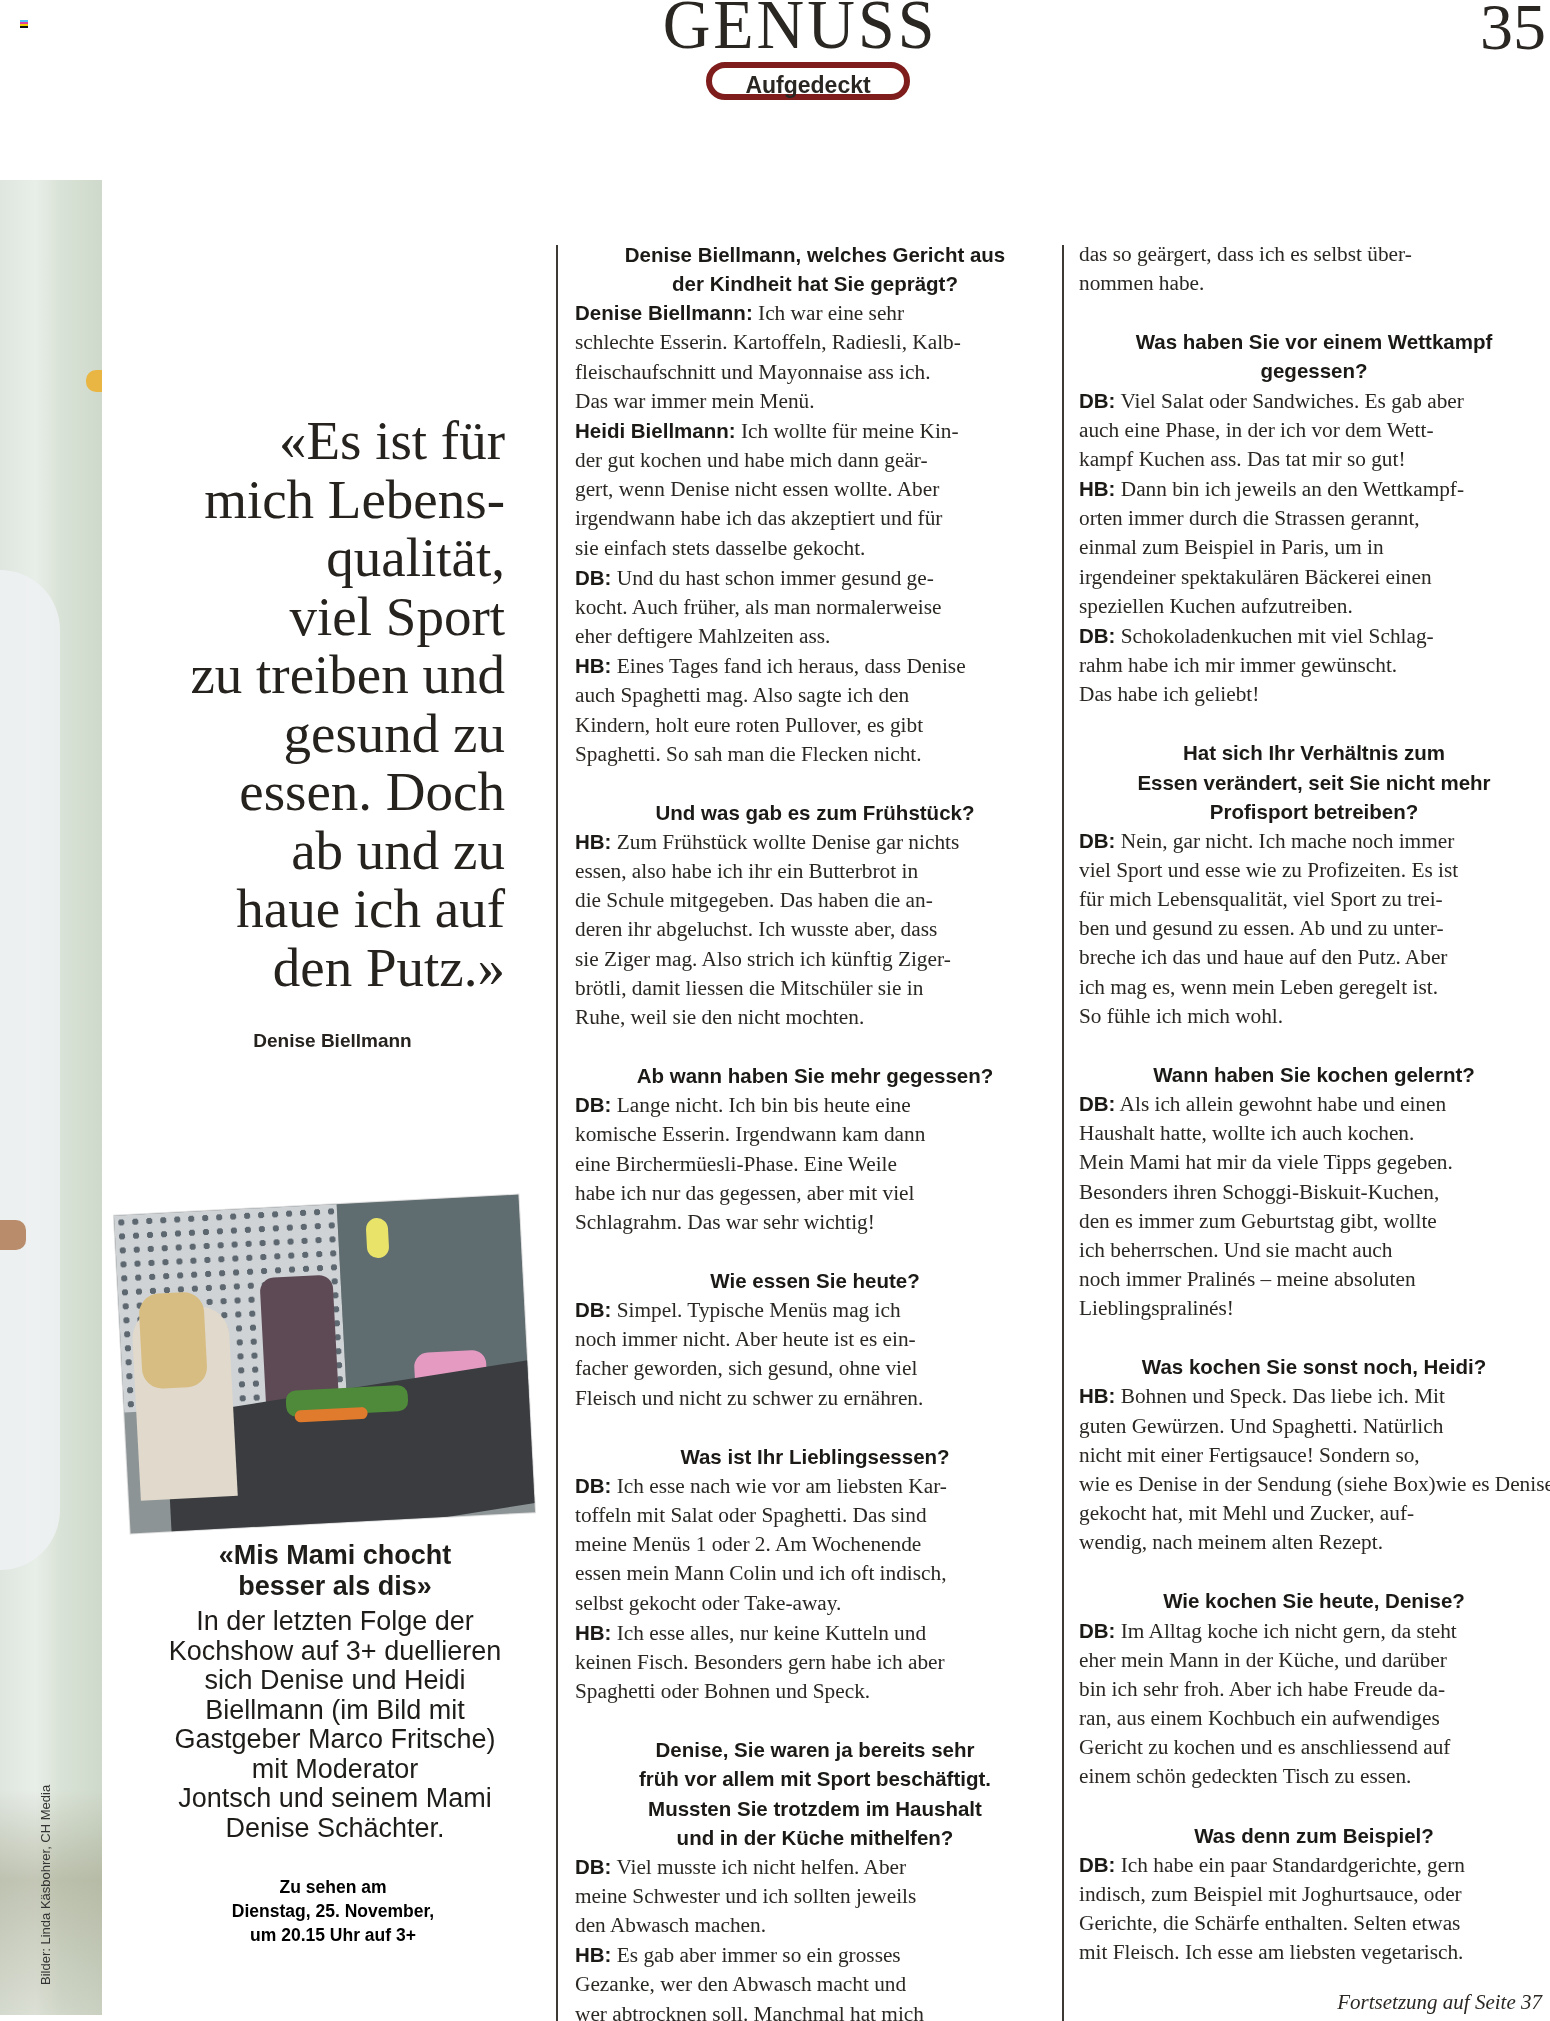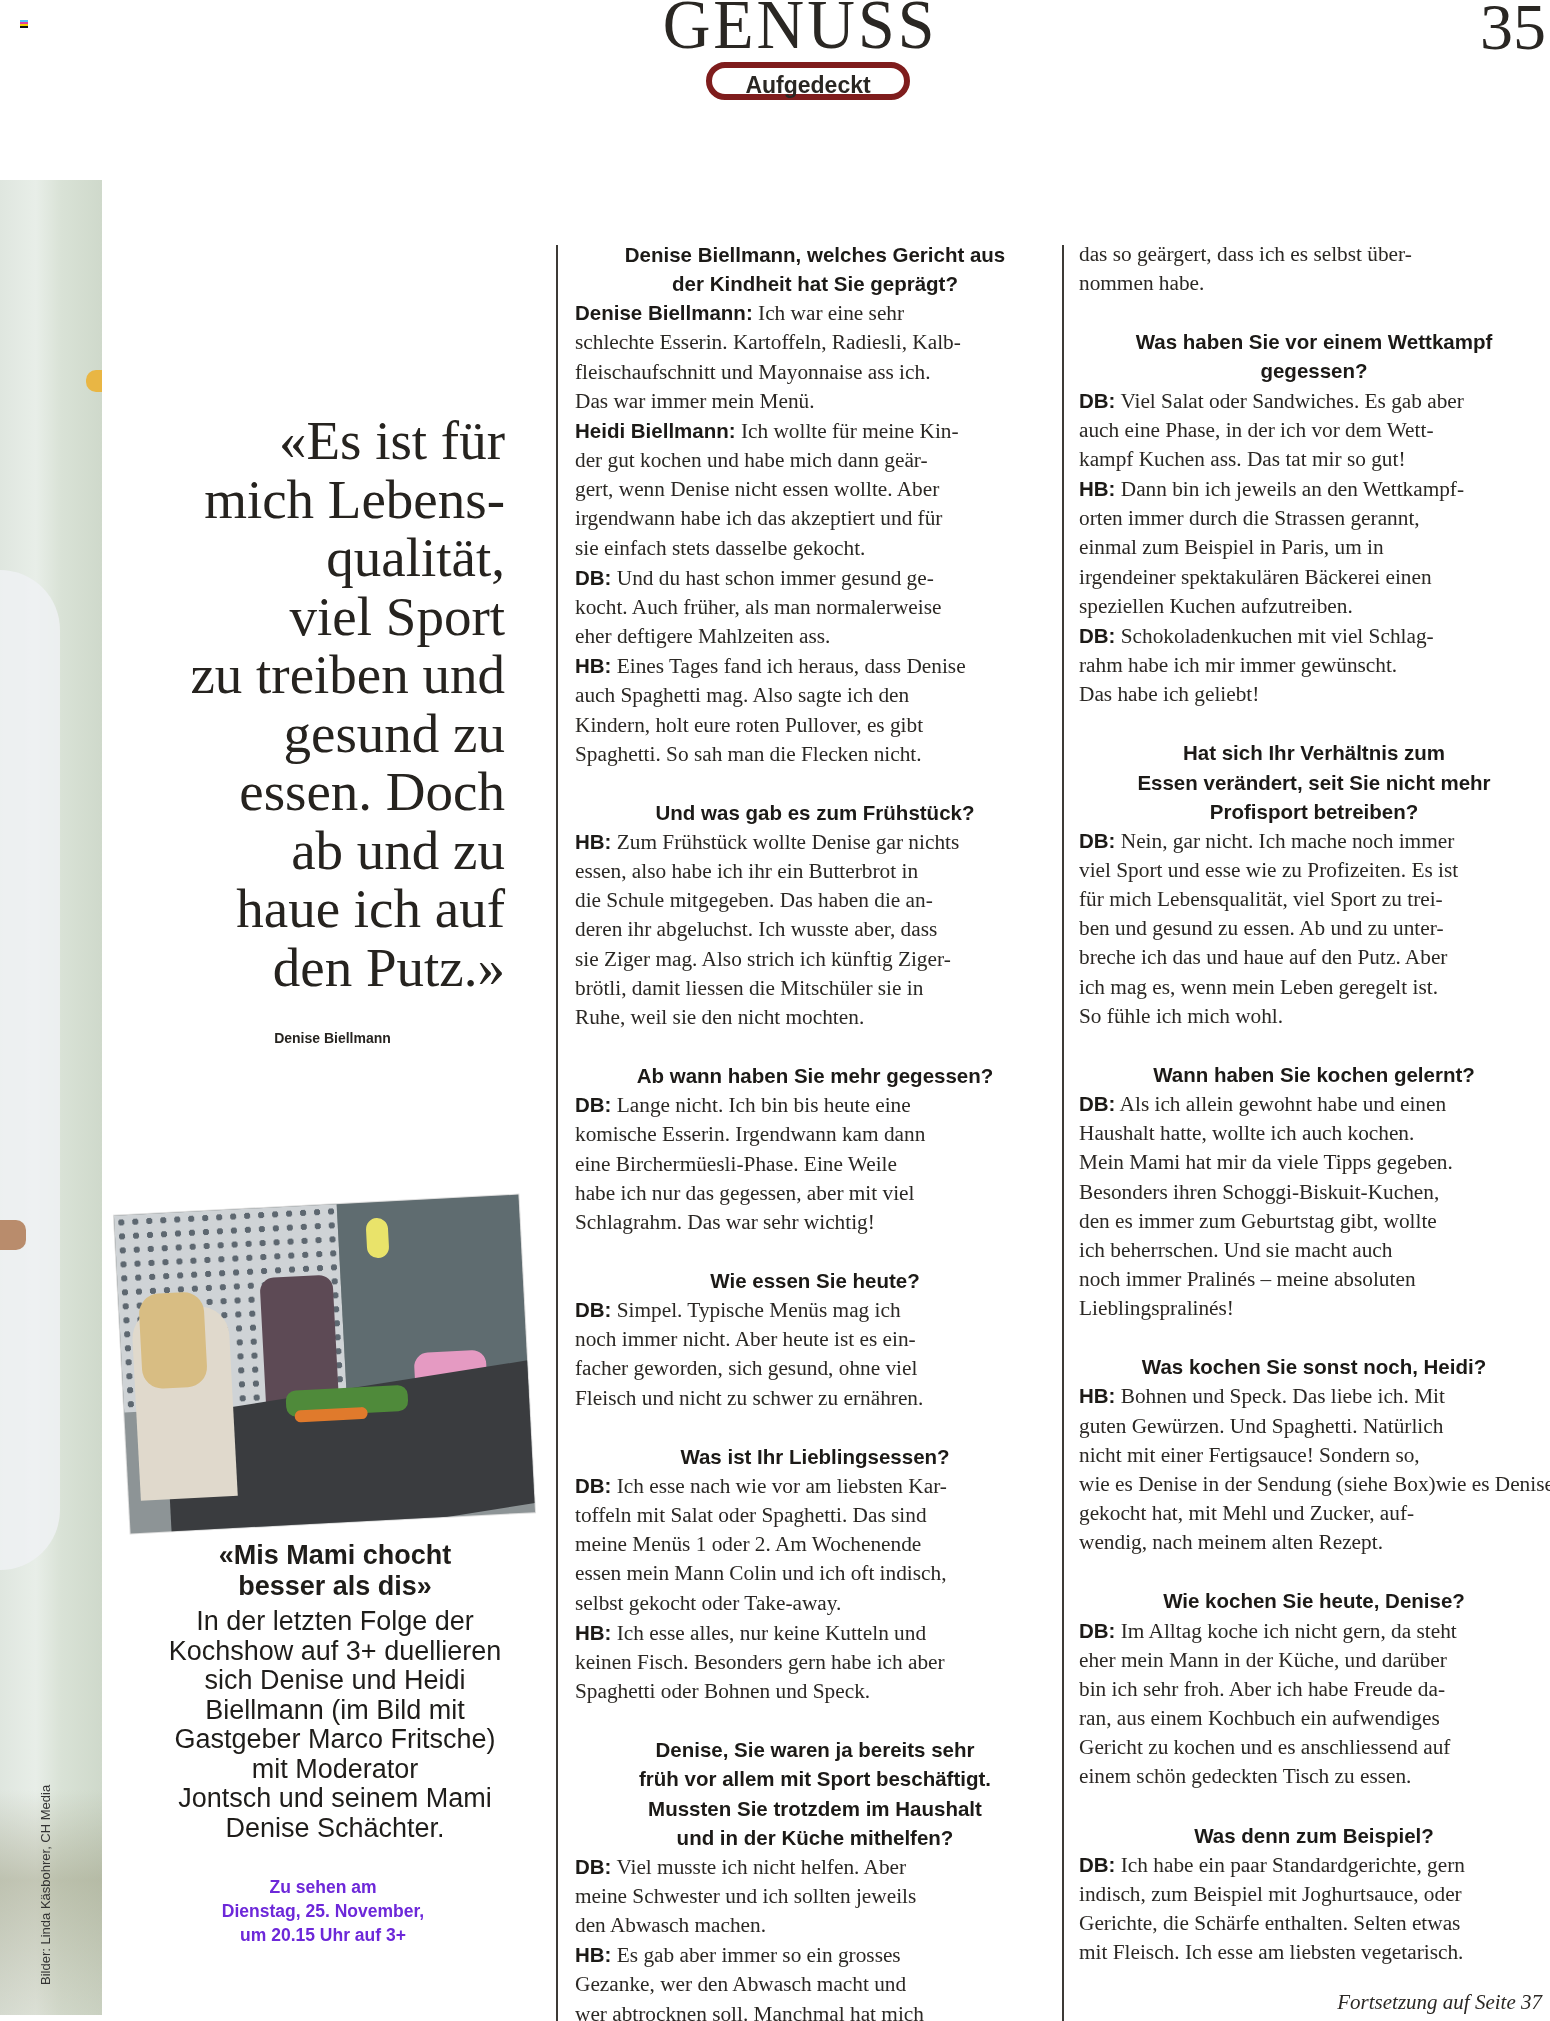"Denise Biellmann" .quote-author { font-size: 14px -> 19px }
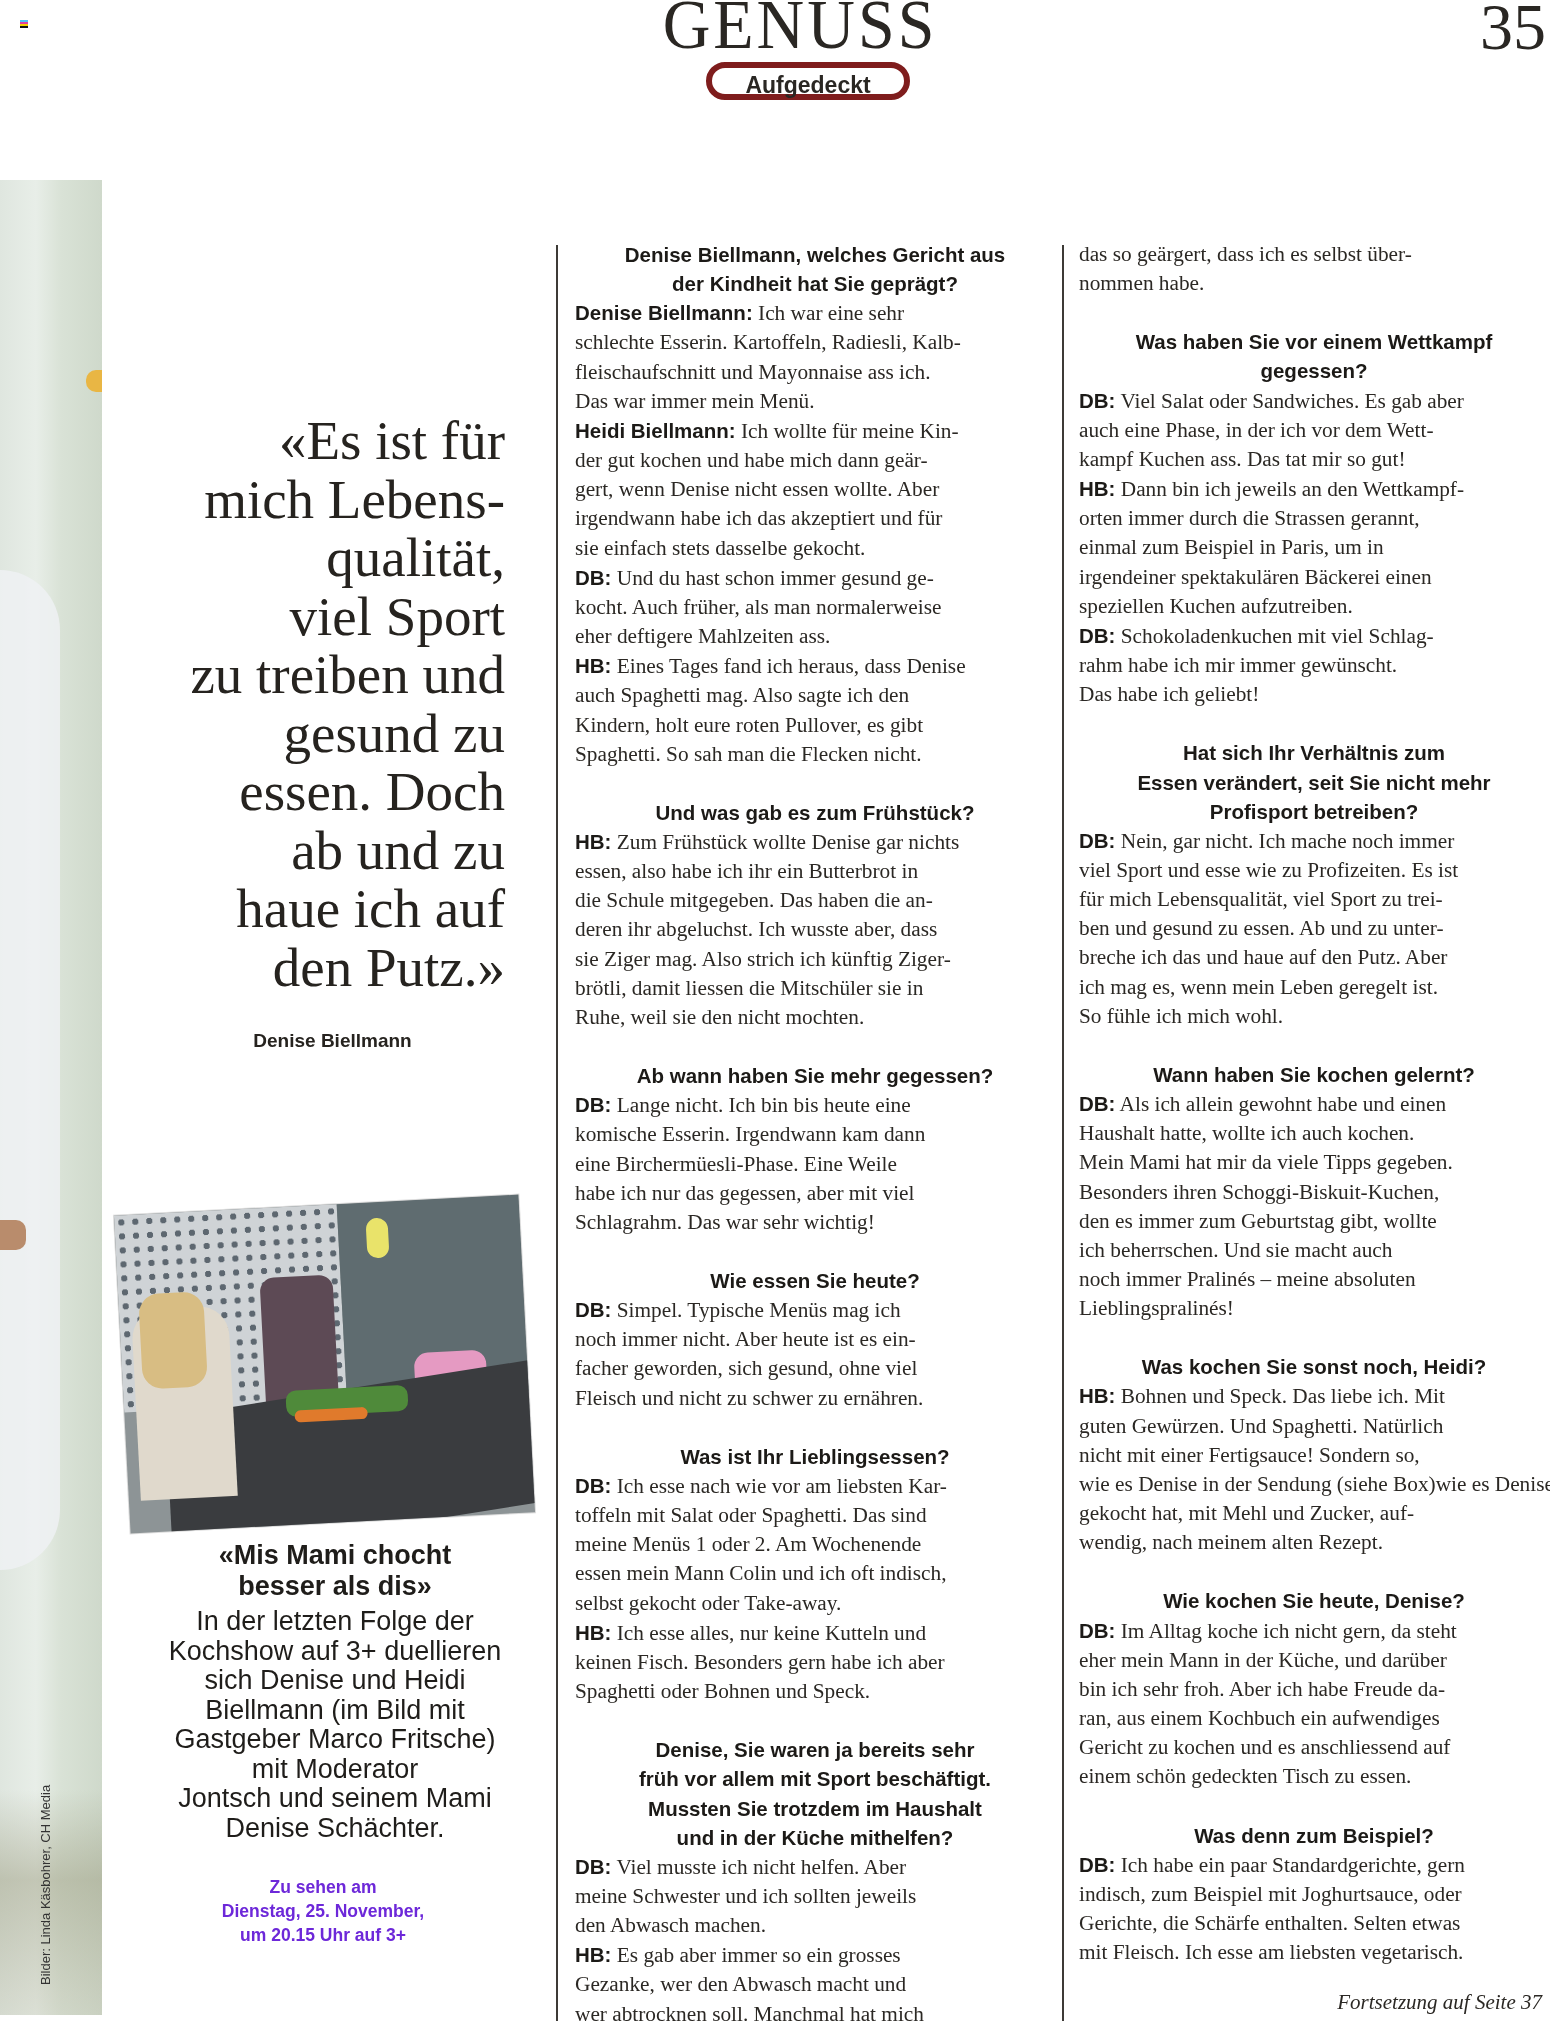"Zu sehen am" .caption-air { color: #6d28d9 -> #000000; left: 138px -> 148px }
